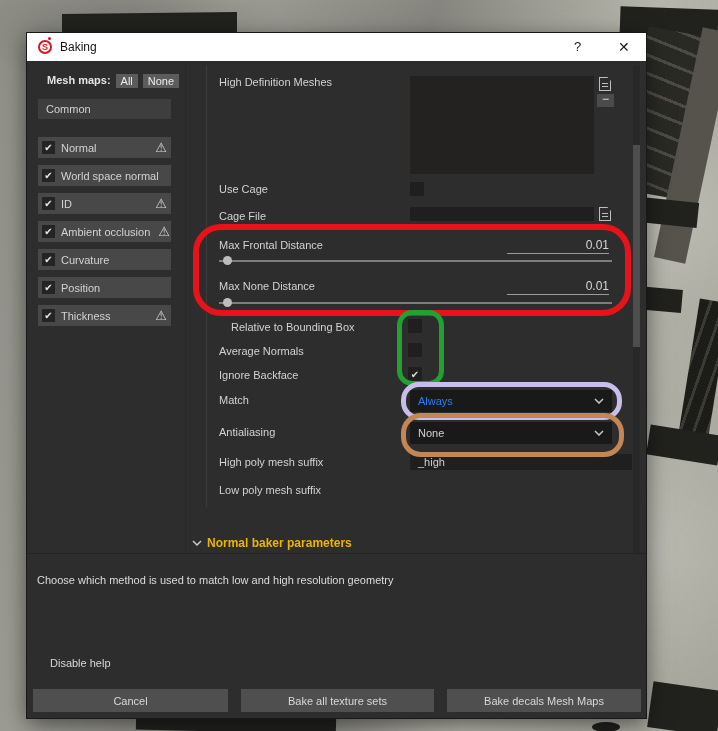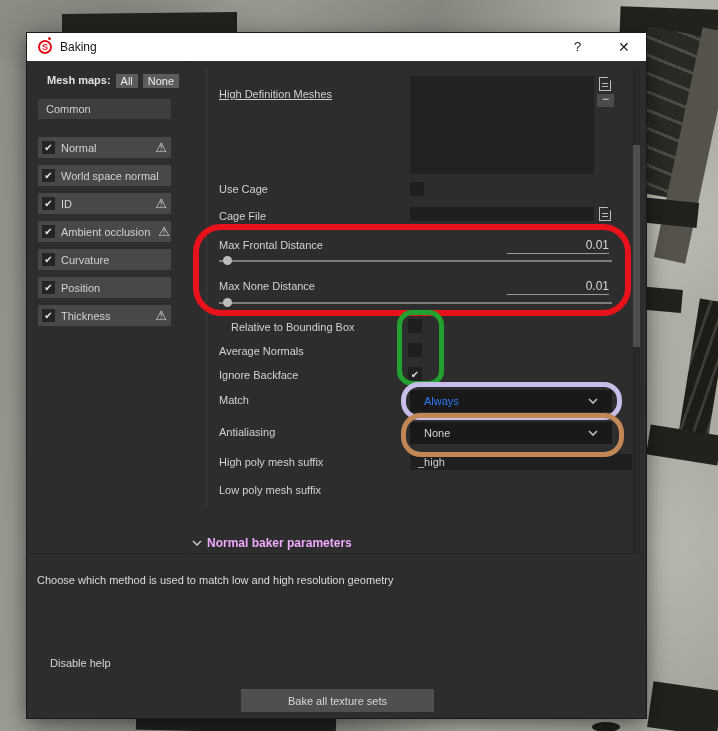"High Definition Meshes" span.row-label { text-decoration: underline -> none; top: 55px -> 43px }
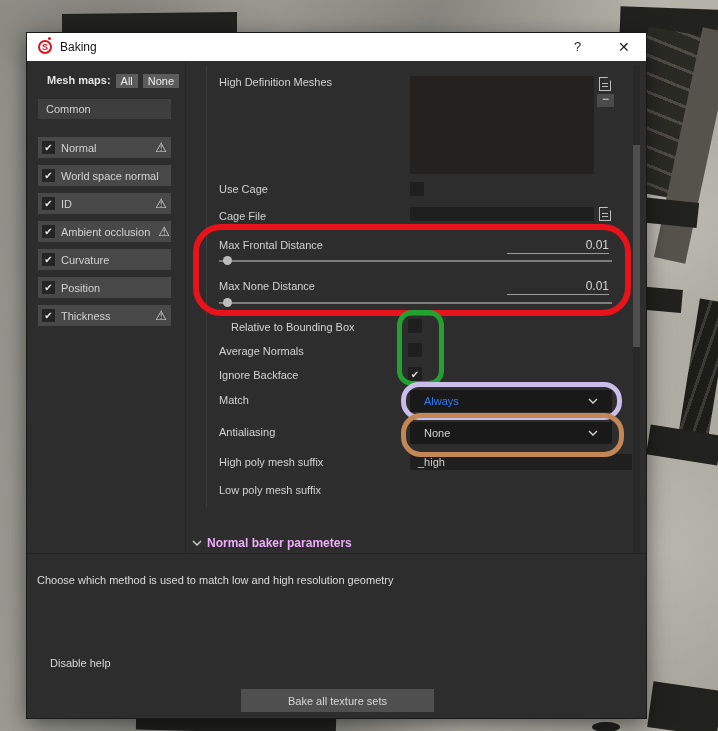"Always" .dropdown { padding: 0 14px -> 0 8px }
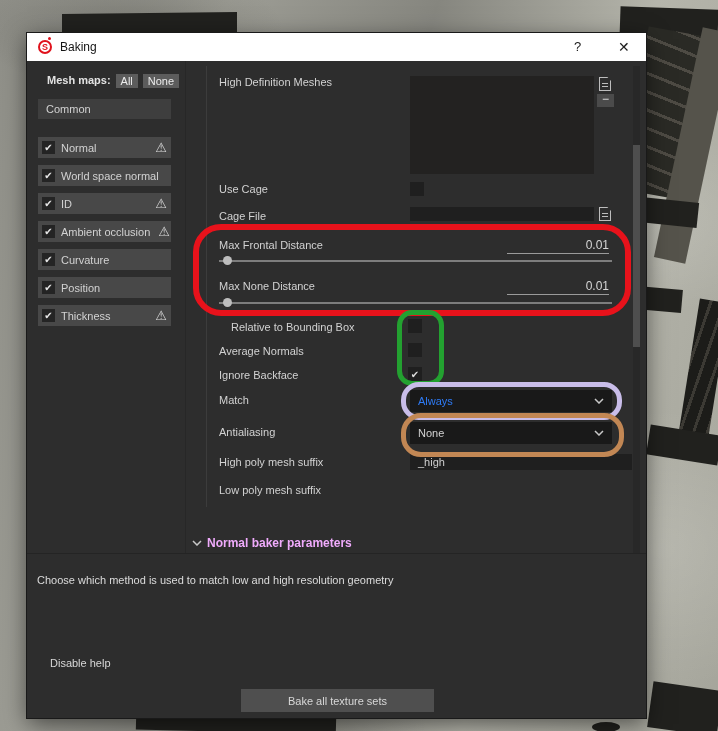"Normal baker parameters" .section-hdr { color: #f0abfc -> #eab308 }
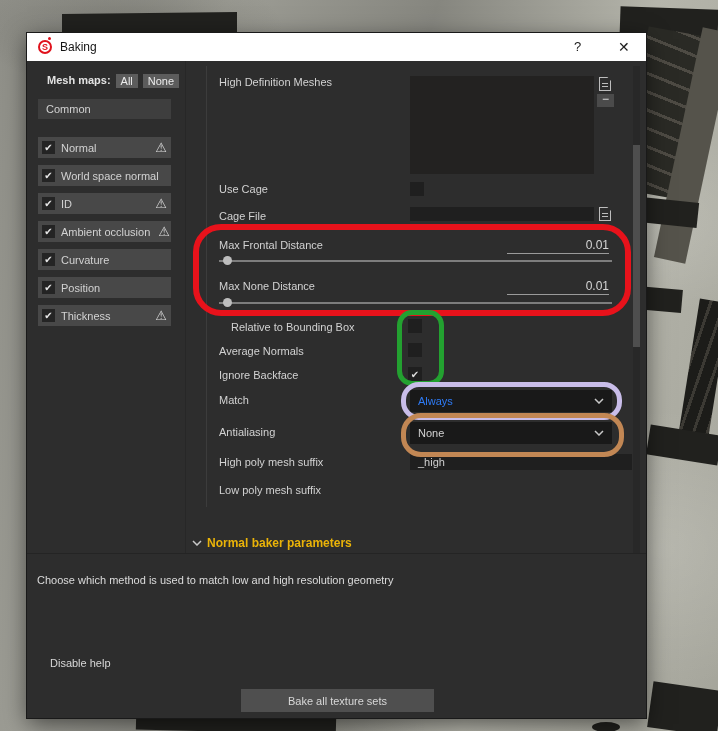"Cancel" div.footer-btn { html: none -> <div>Cancel</div> }
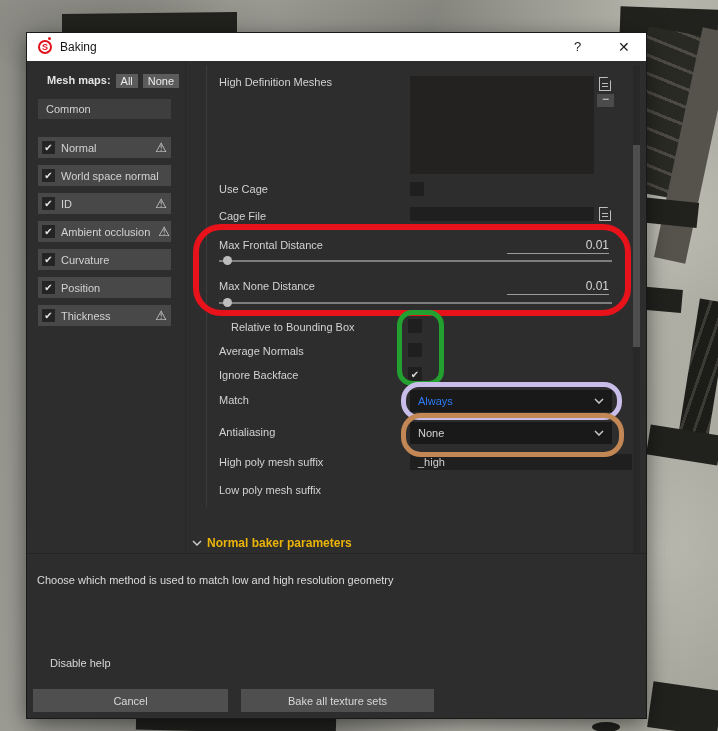"Bake decals Mesh Maps" div.footer-btn { html: none -> <div>Bake decals Mesh Maps</div> }
